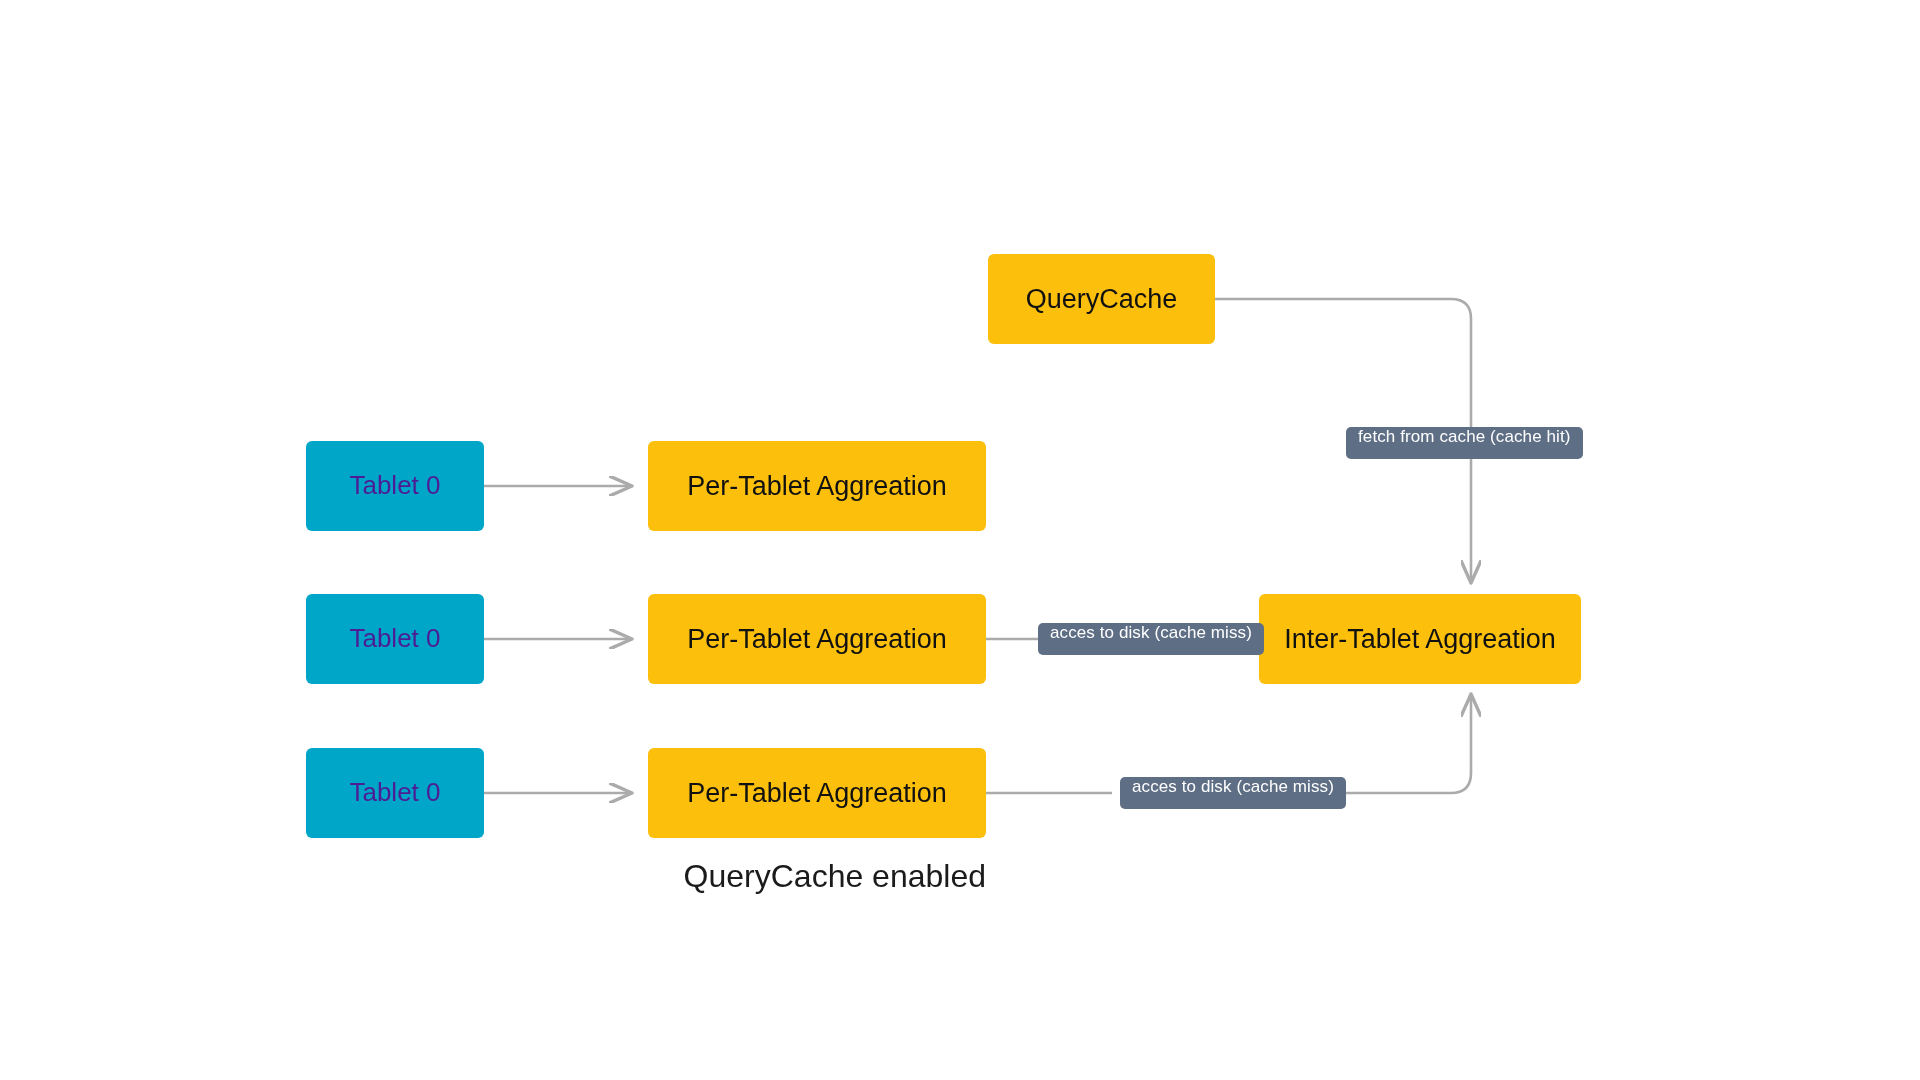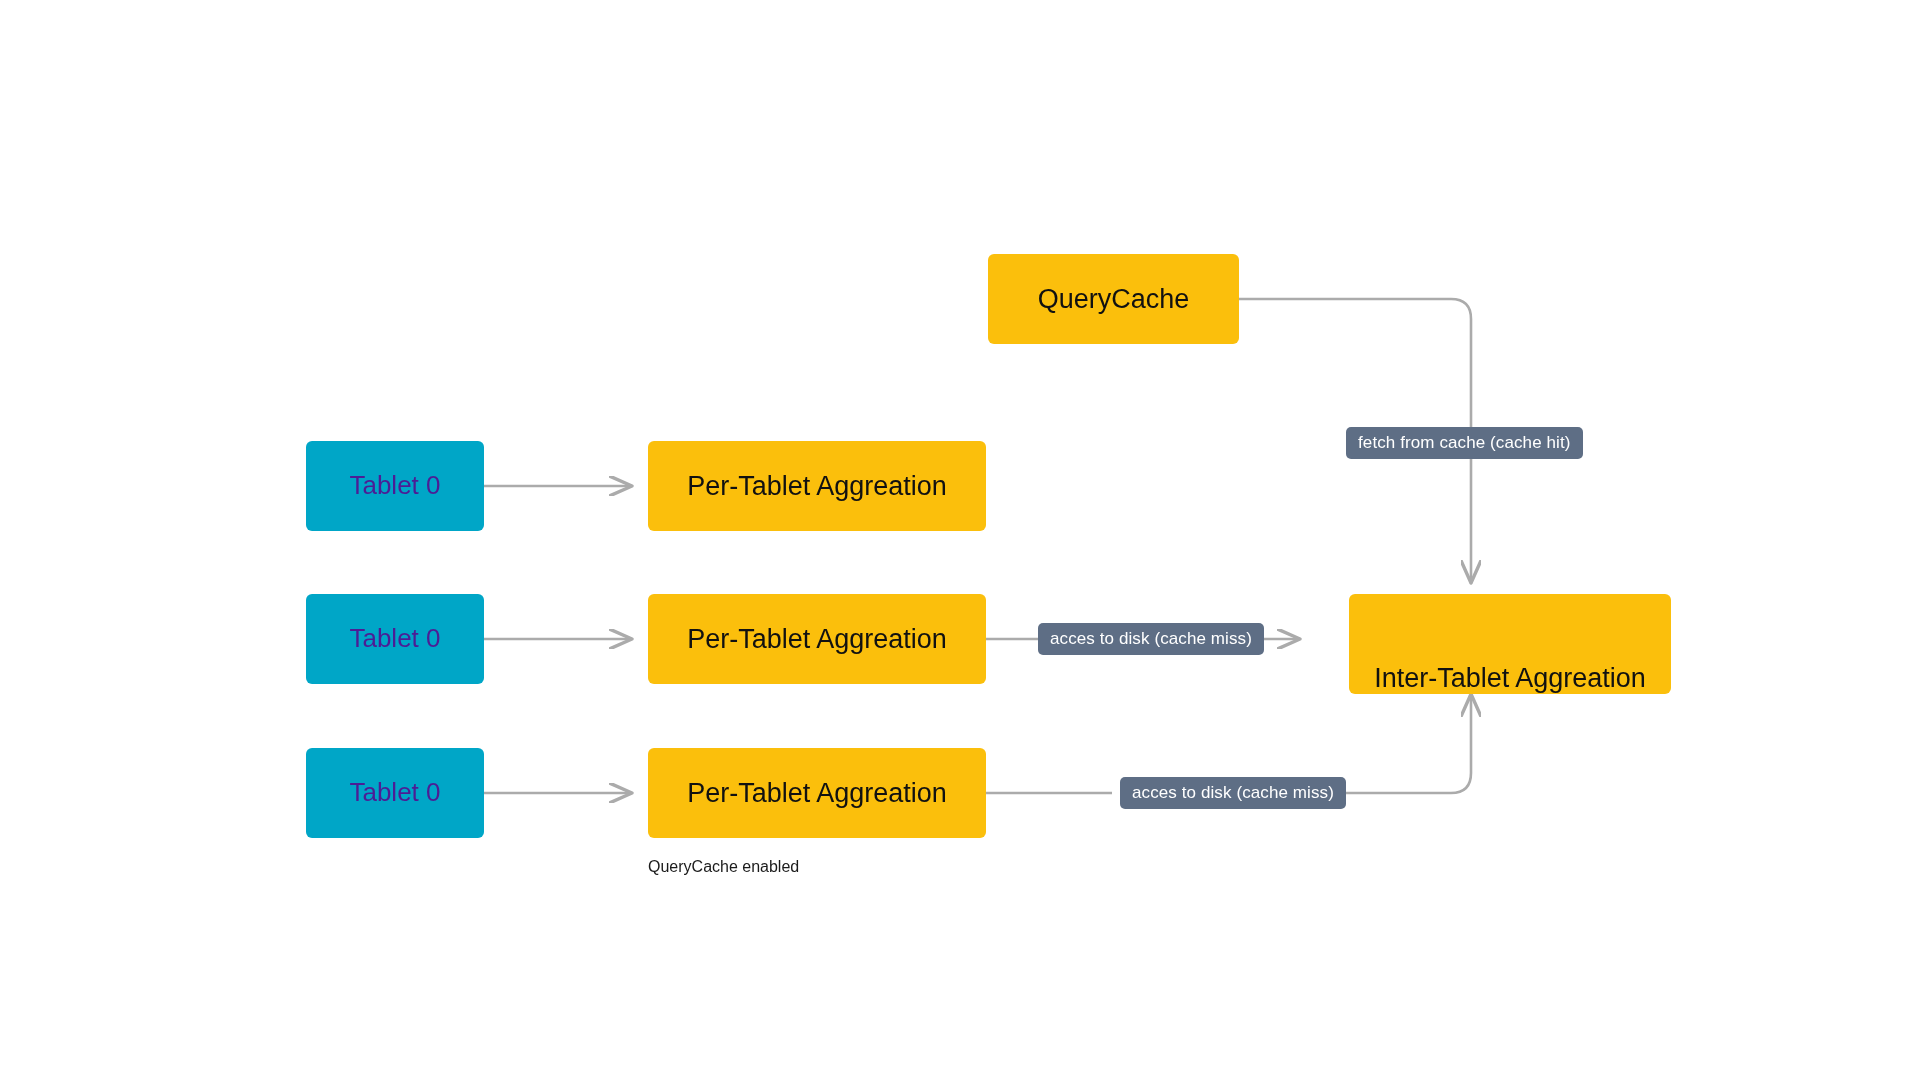"QueryCache" div.node { width: 251px -> 227px }
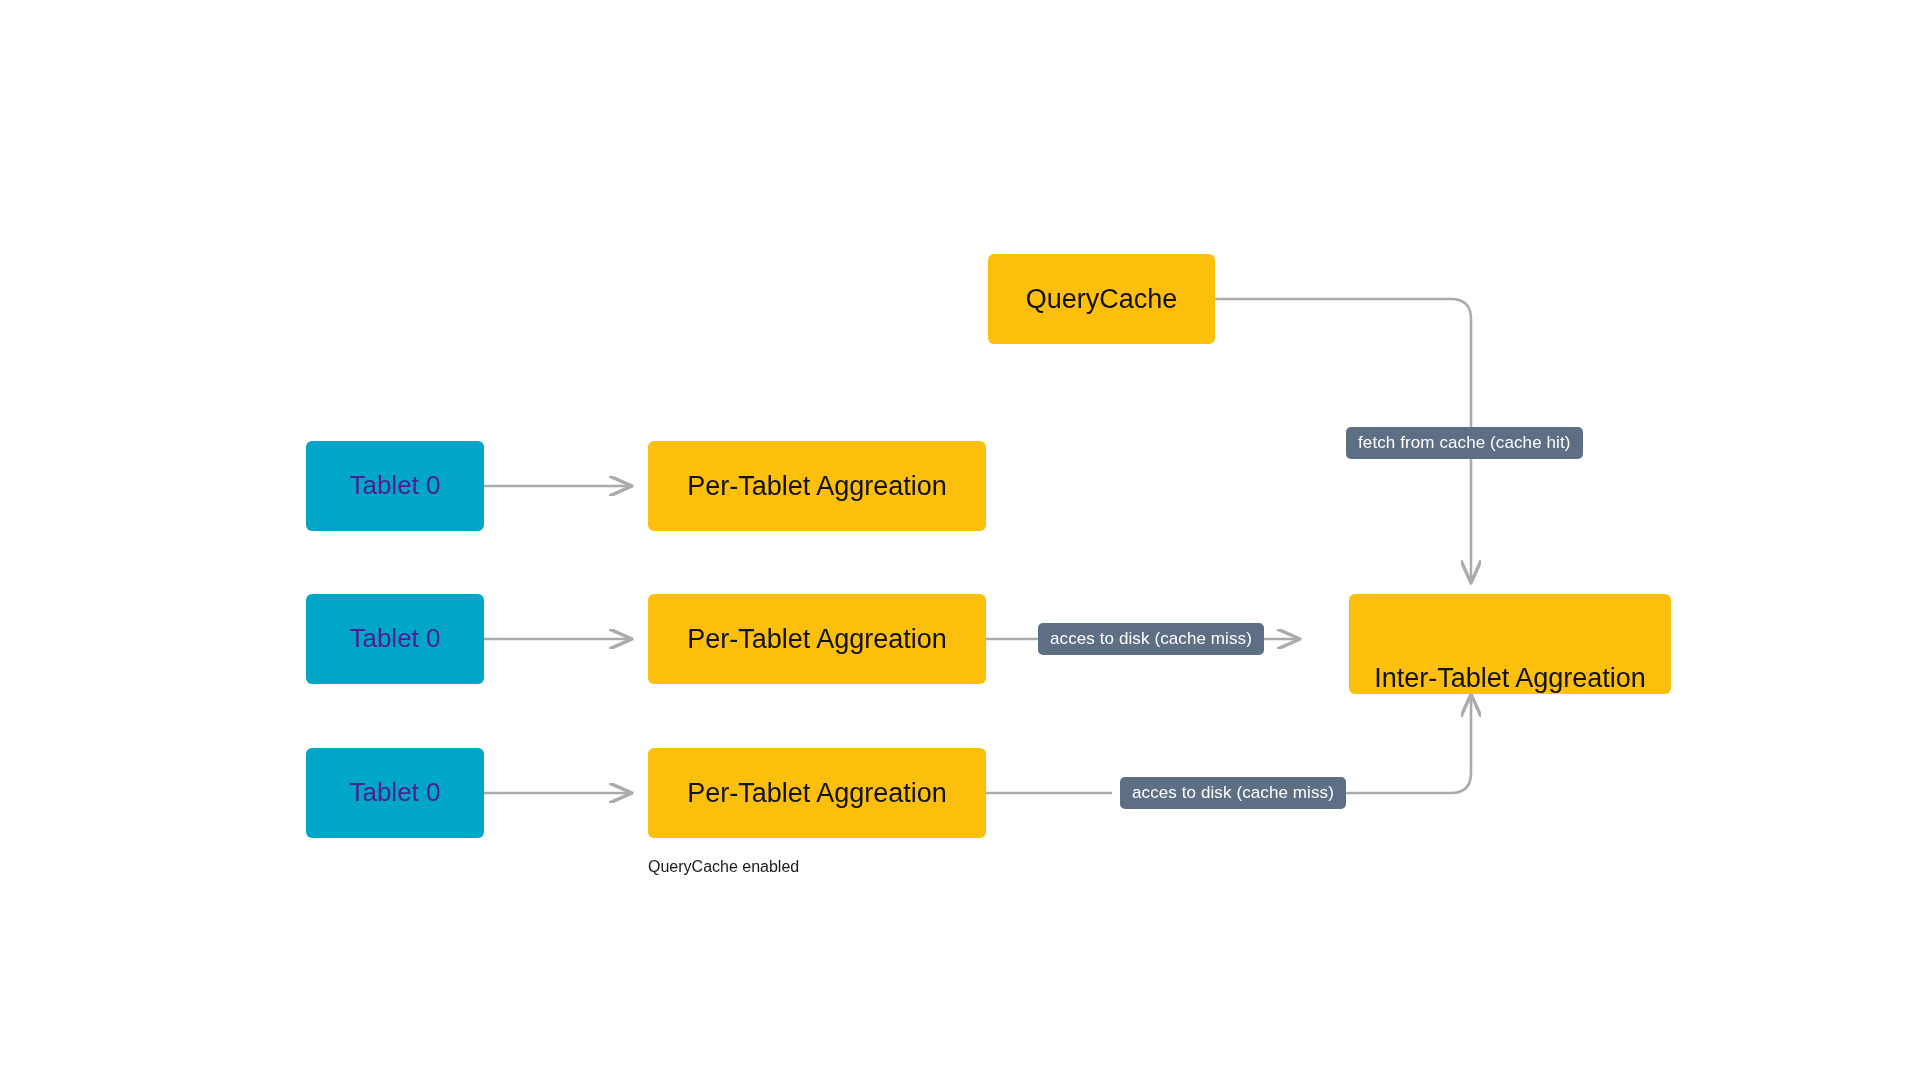"fetch from cache (cache hit)" .edge-label { align-items: center -> none }
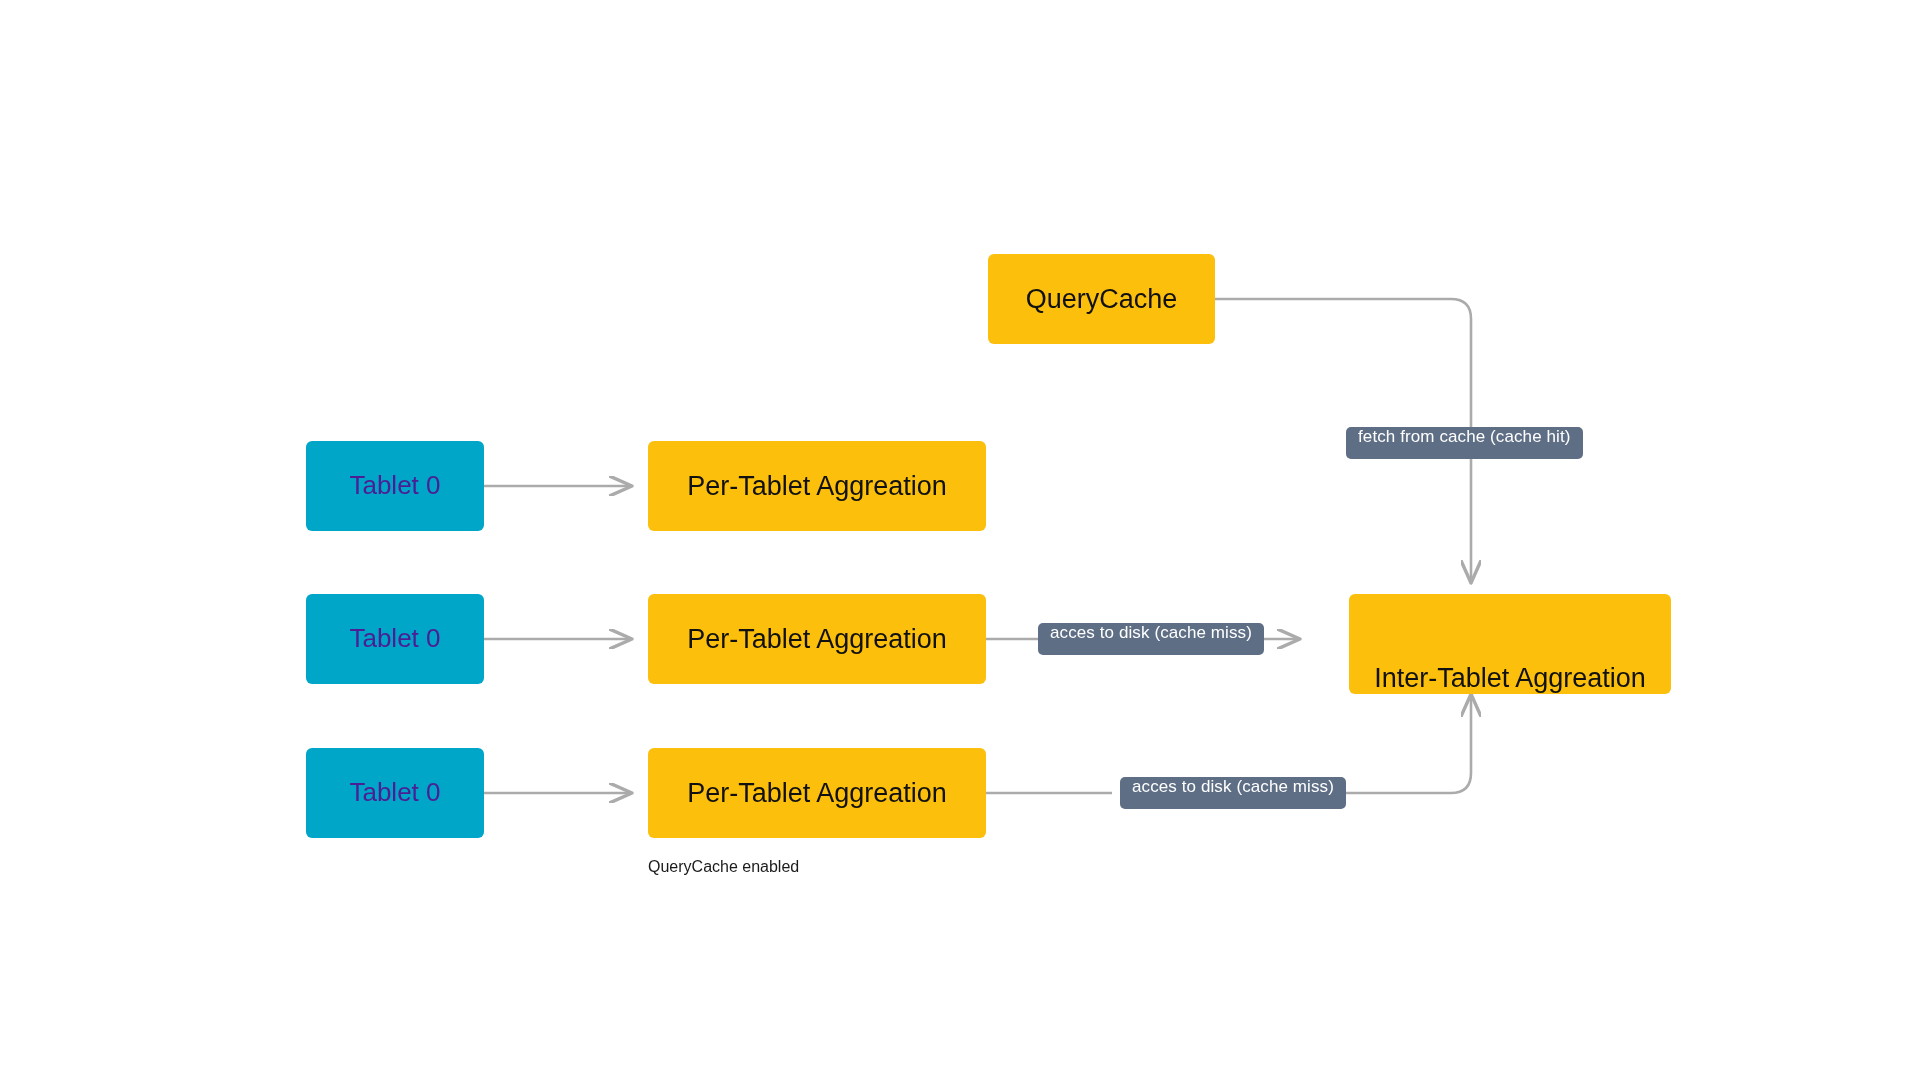"Inter-Tablet Aggreation" div.node { align-items: flex-end -> none; height: 100px -> 90px; left: 1349px -> 1259px }
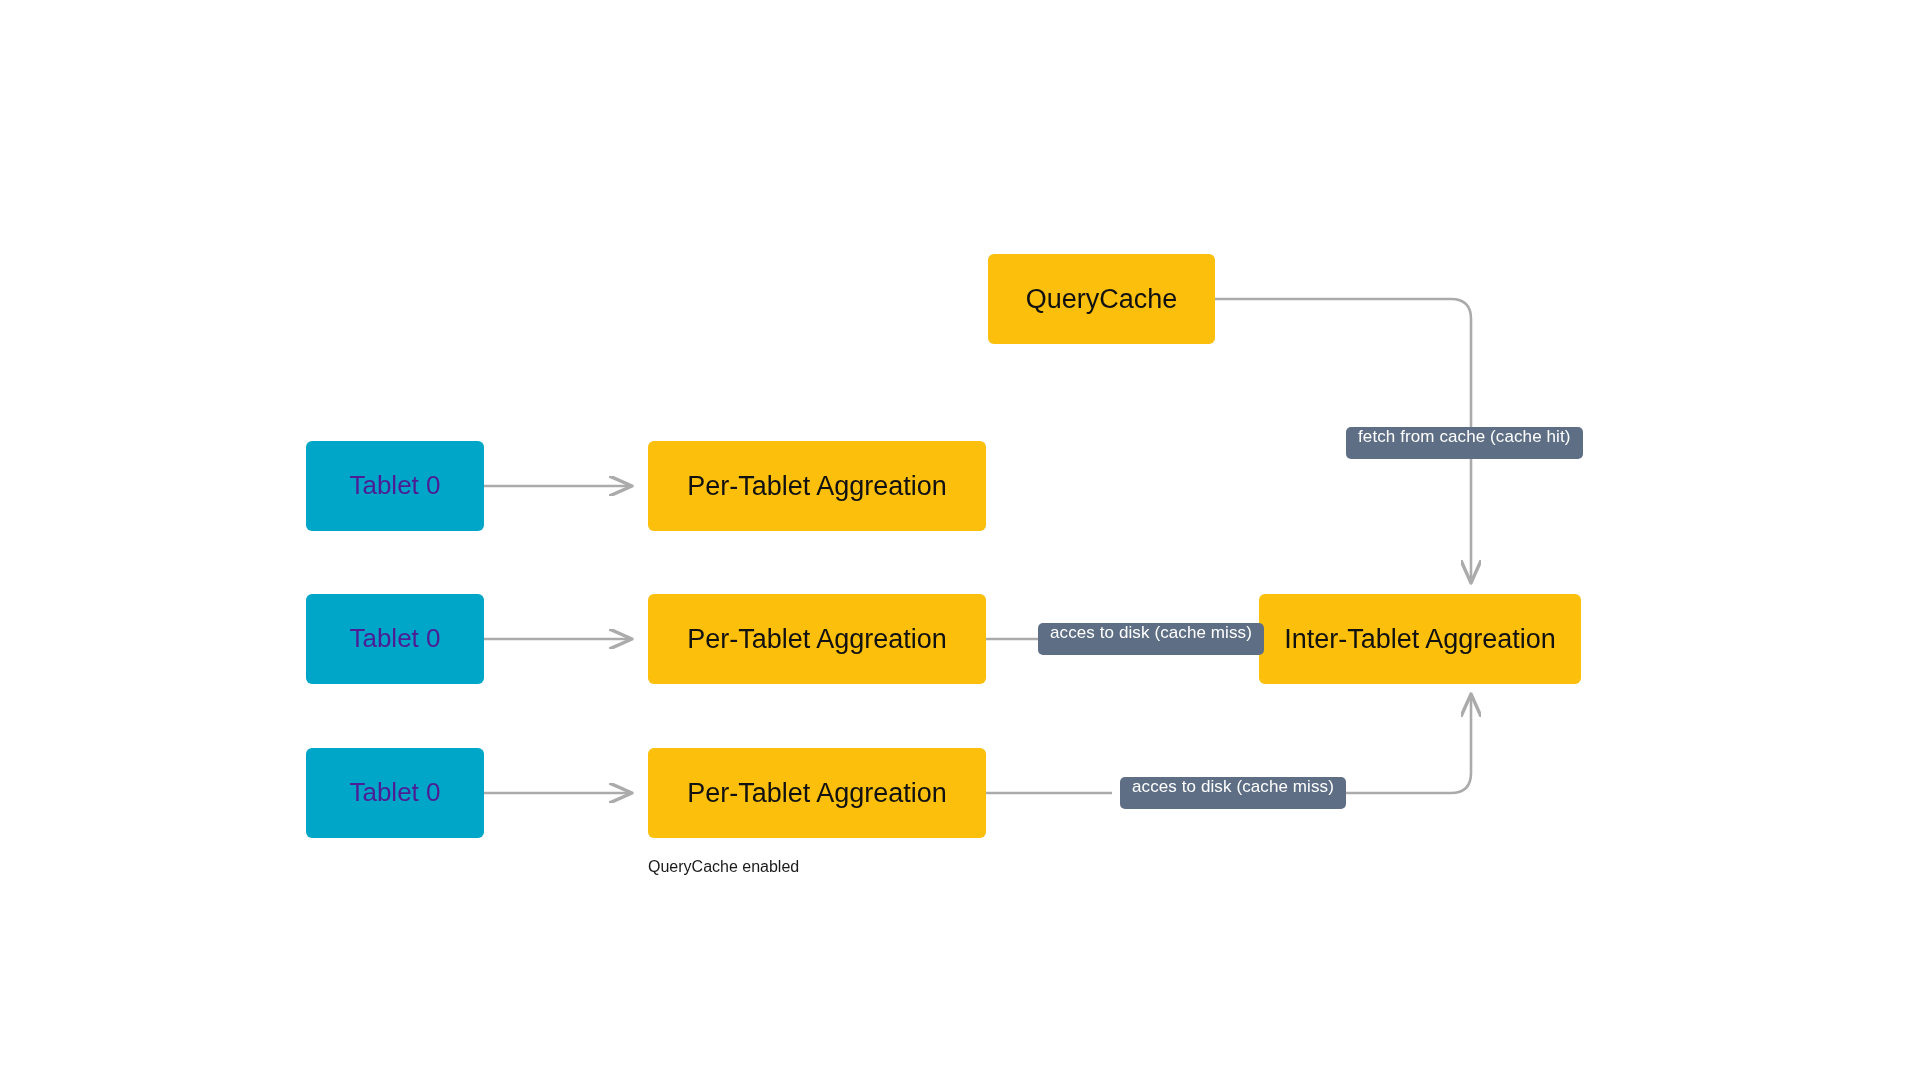"QueryCache enabled" .caption { font-size: 16px -> 32px; text-align: left -> right }
